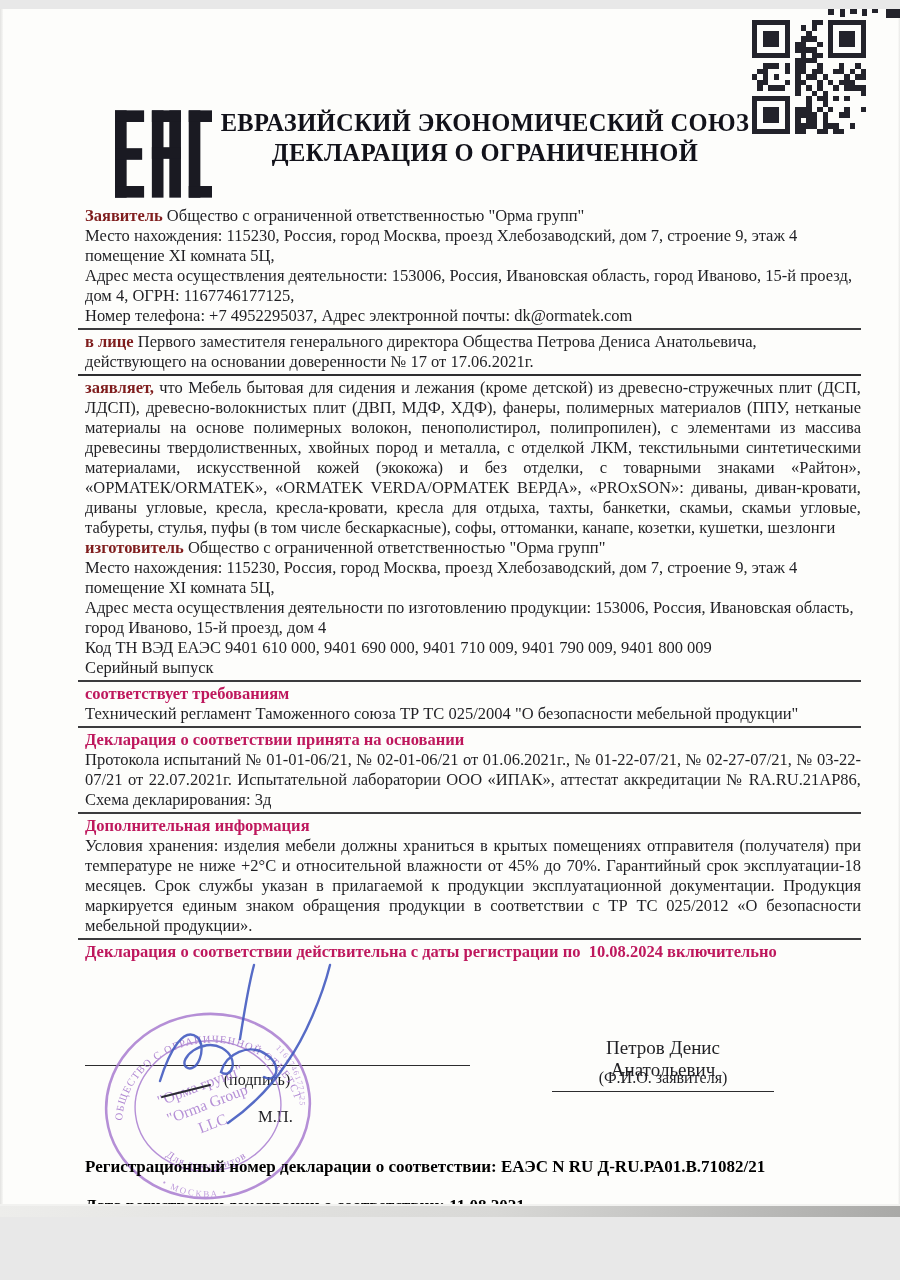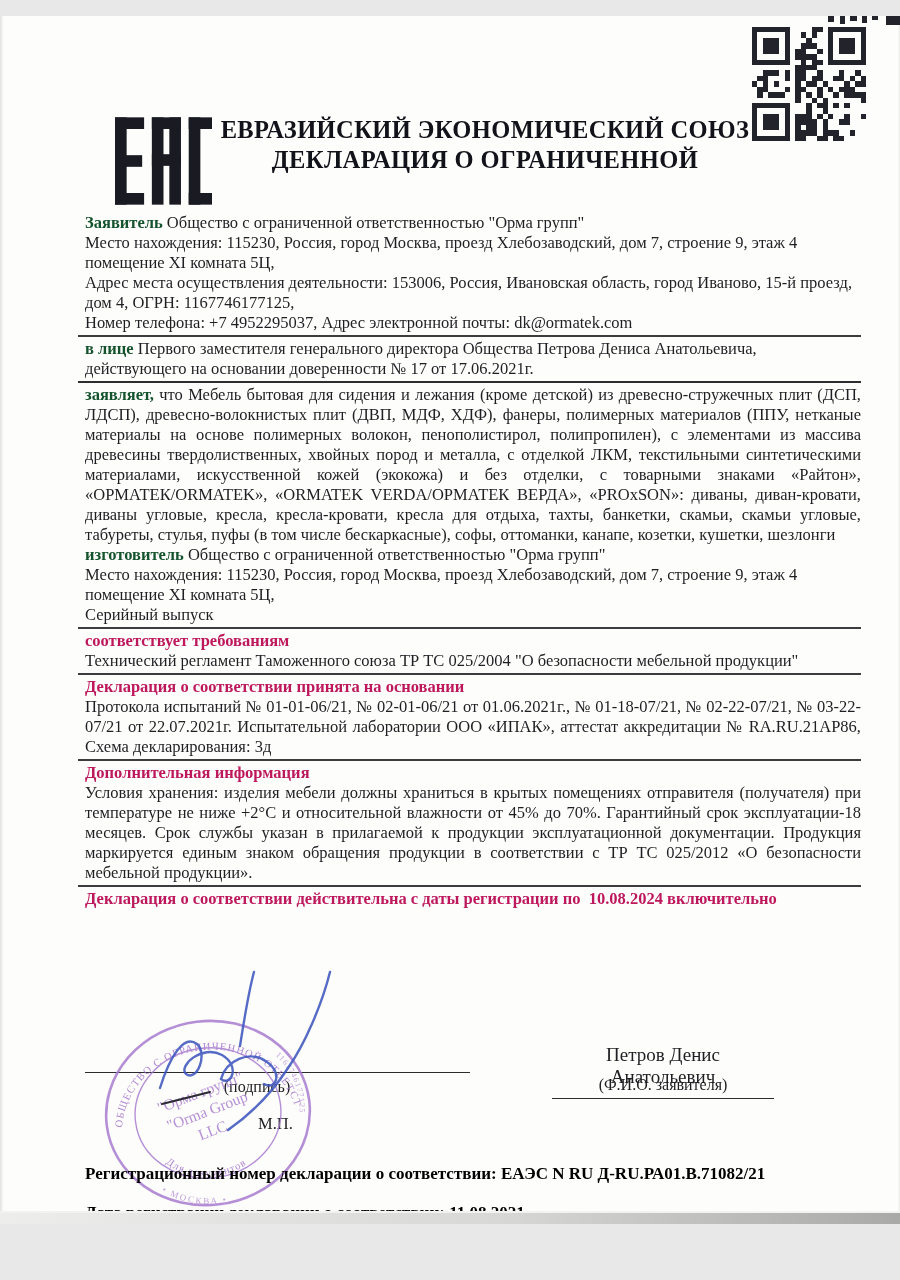"ЕВРАЗИЙСКИЙ ЭКОНОМИЧЕСКИЙ СОЮЗ" .page { margin: 16px auto -> 9px auto }
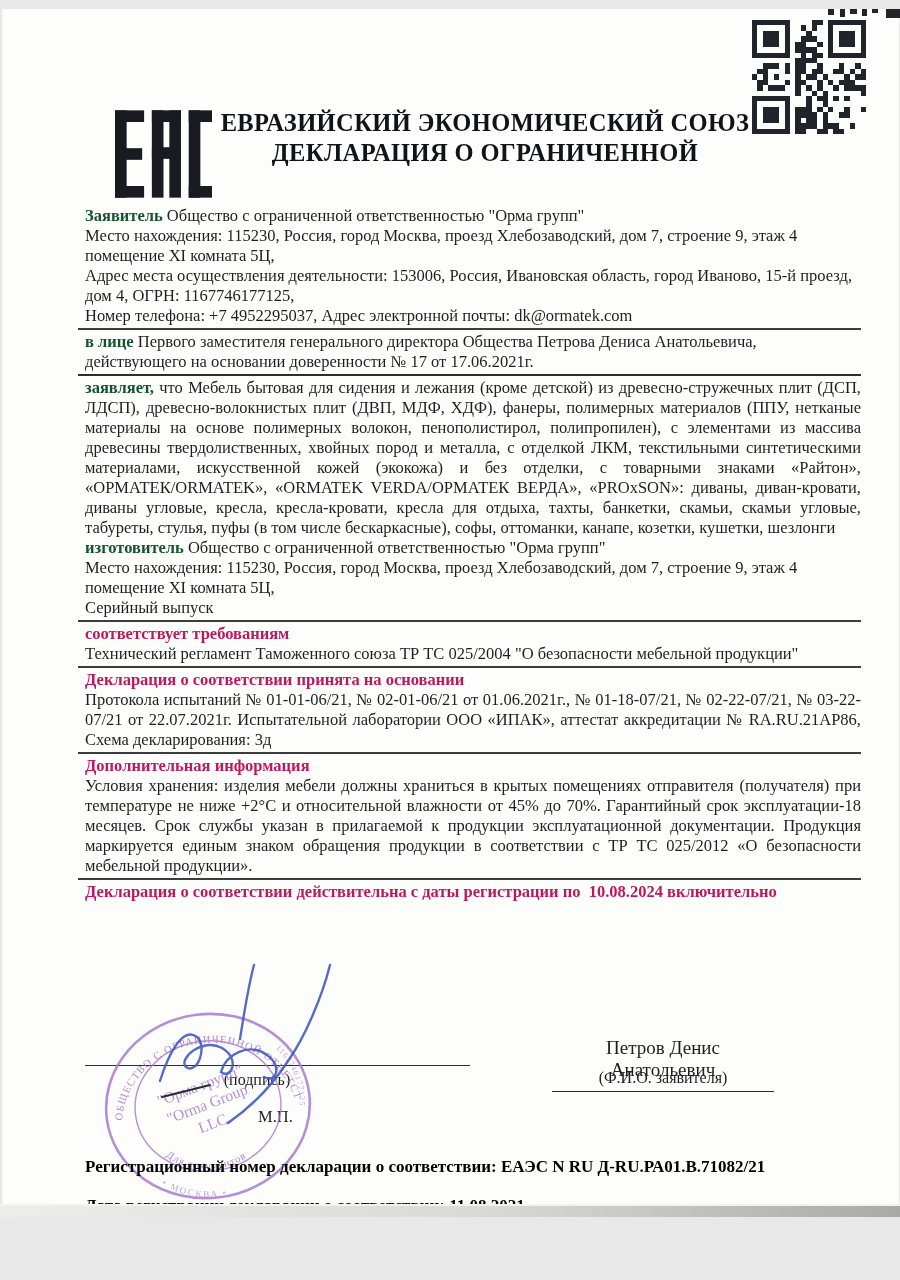"Заявитель" .para b { color: #14532d -> #7f1d1d }
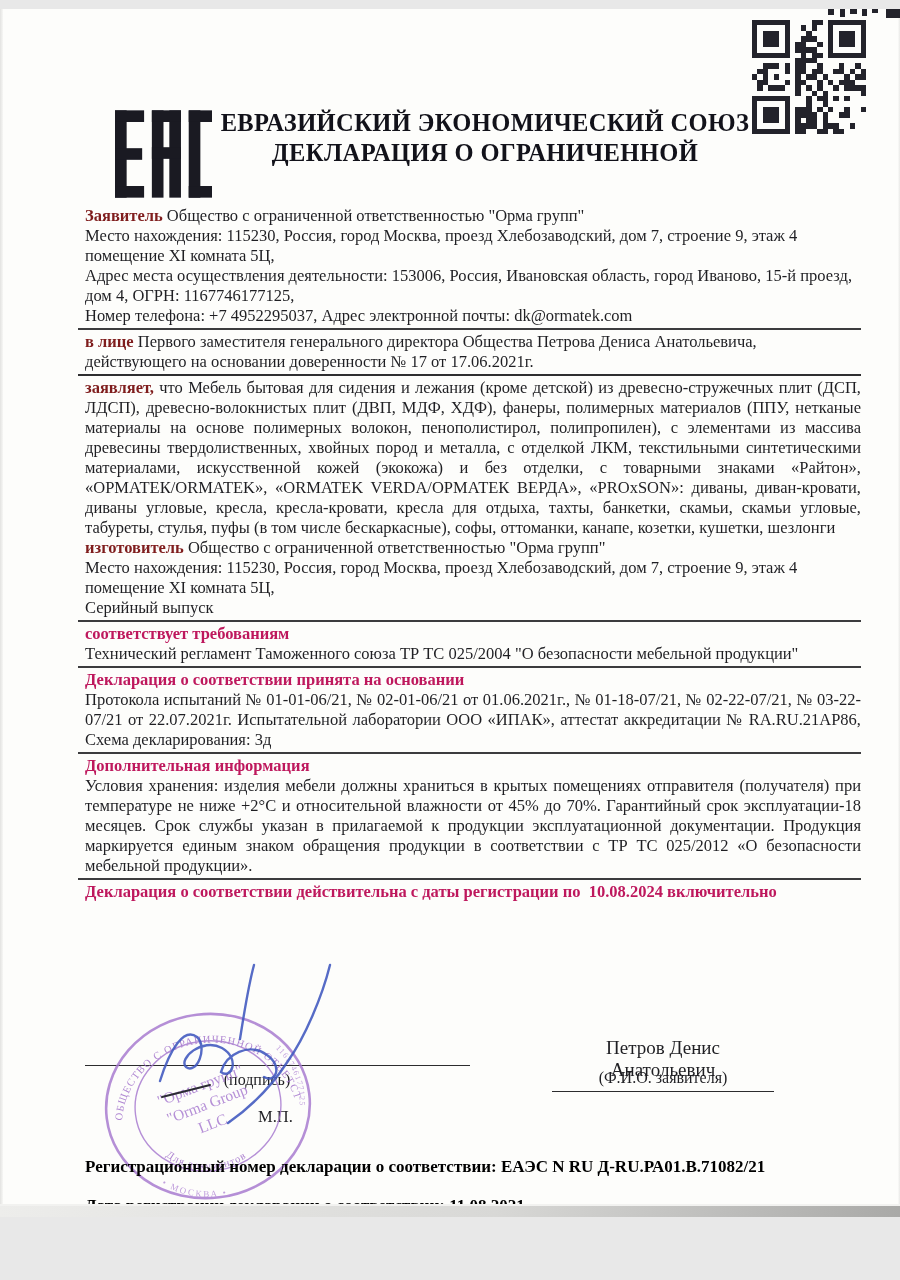"Адрес места осуществления деятельности" p.para { html: none -> <p>Адрес места осуществления деятельности по изготовлению продукции: 153006, Россия, Ивановская область, город Иваново, 15-й проезд, дом 4</p> }
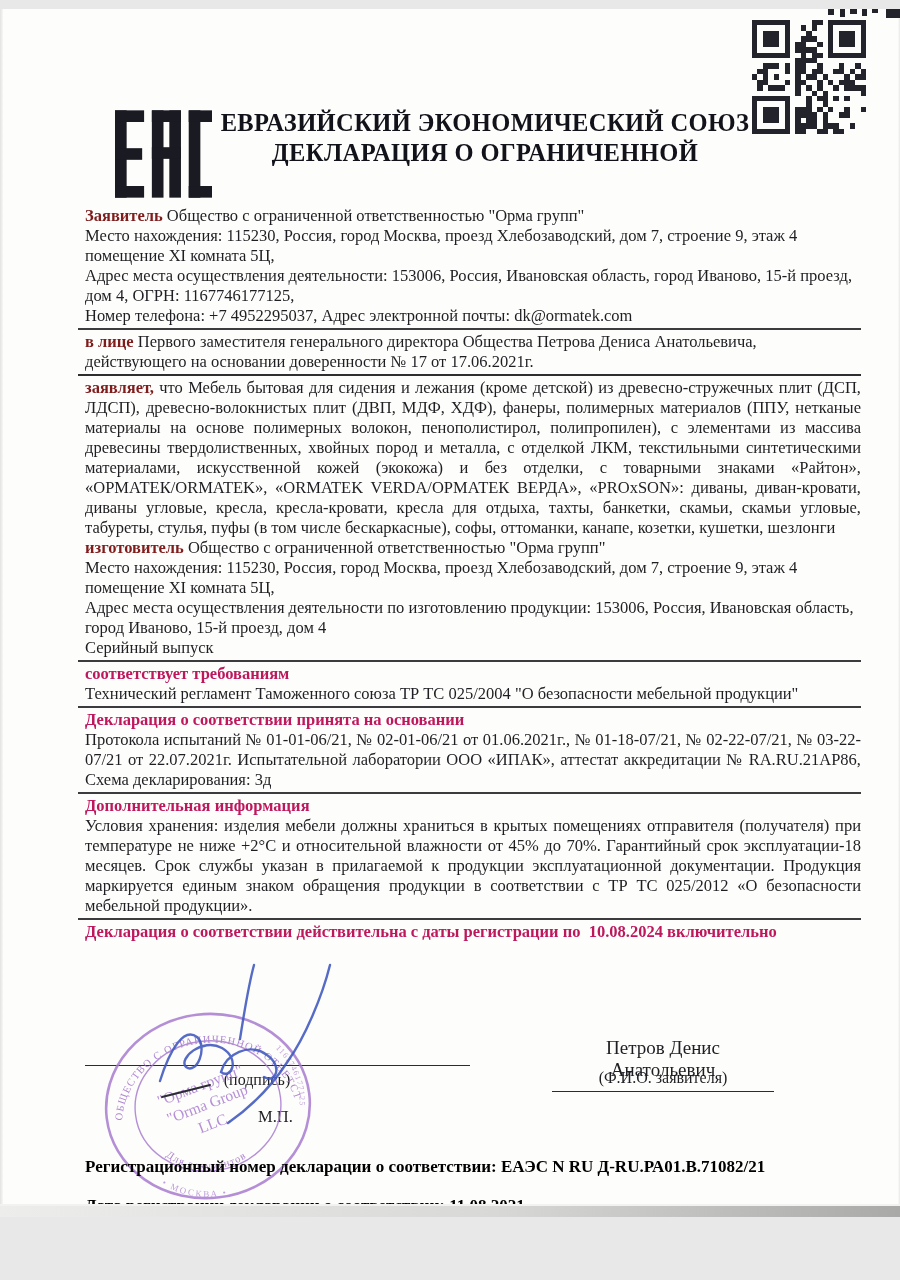"Код ТН ВЭД ЕАЭС 9401" p.para { html: none -> <p>Код ТН ВЭД ЕАЭС 9401 610 000, 9401 690 000, 9401 710 009, 9401 790 009, 9401 800 009</p> }
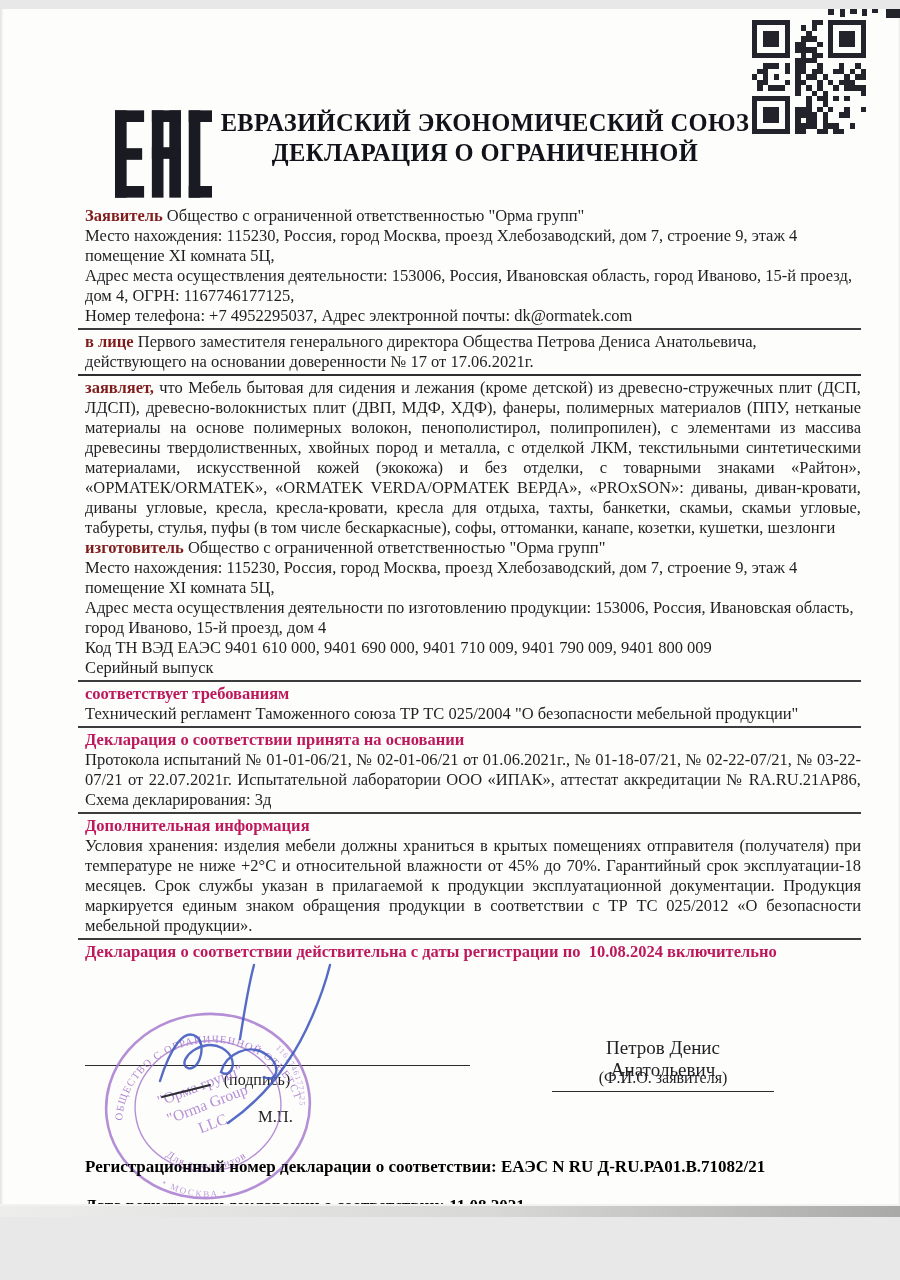"Протокола испытаний № 01-01-06/21, №" p.para { text: 01-18-07/21, № 02-22-07/21 -> 01-22-07/21, № 02-27-07/21 }
